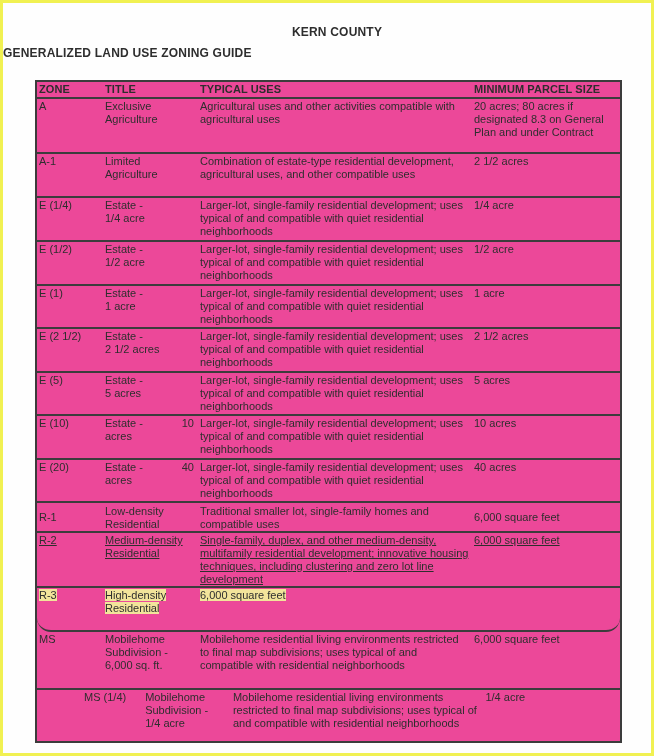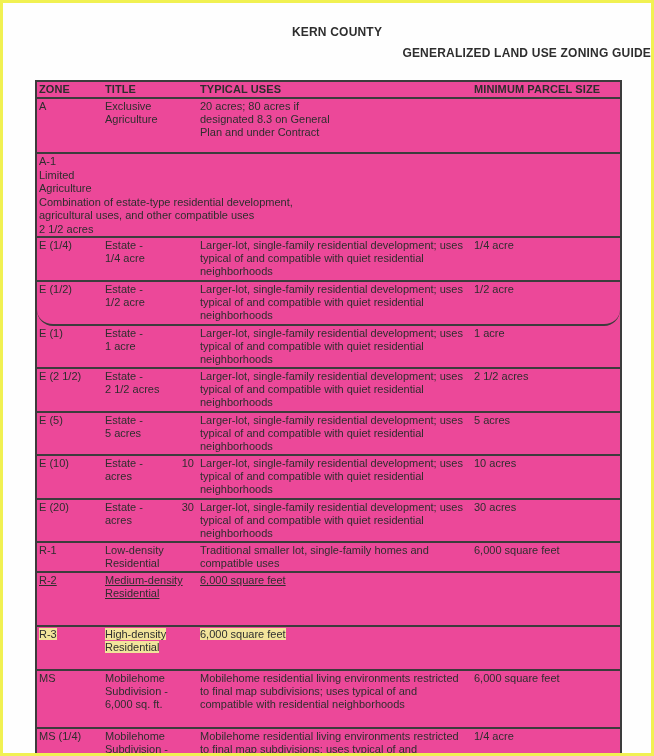"GENERALIZED LAND USE ZONING GUIDE" .doc-subtitle { padding-left: 40px -> none; text-align: right -> left }
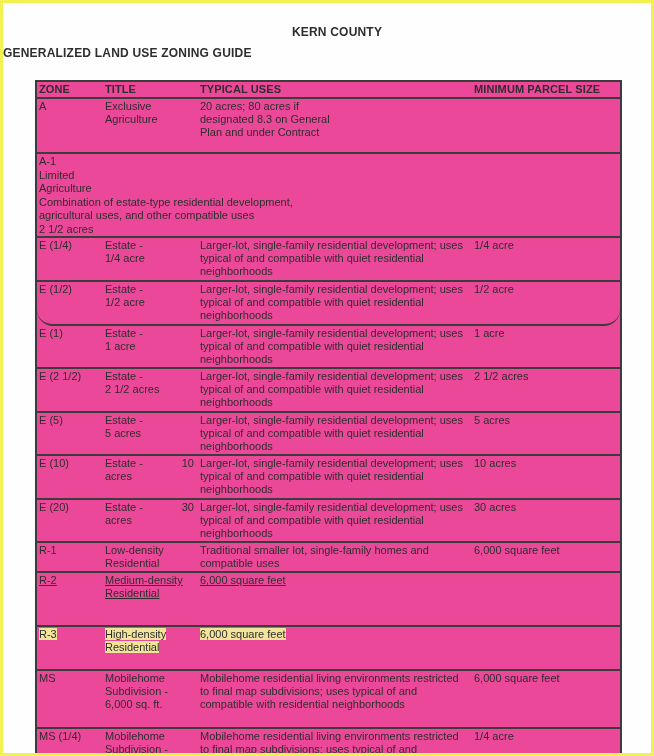"Agricultural uses and other activities" div.cell { html: none -> <div><span>Agricultural uses and other activities compatible with agricultural uses</span></div> }
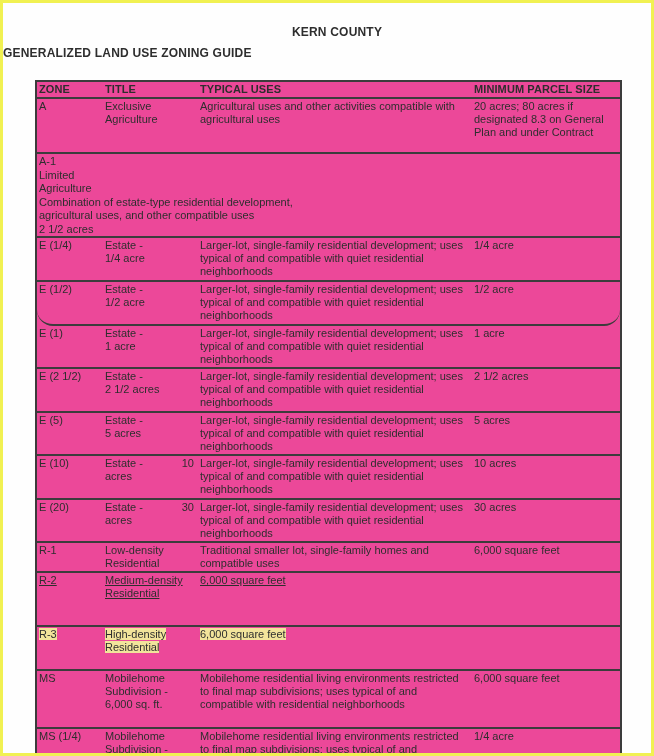"A-1" .rows .row:nth-child(2) { flex-direction: column -> none }
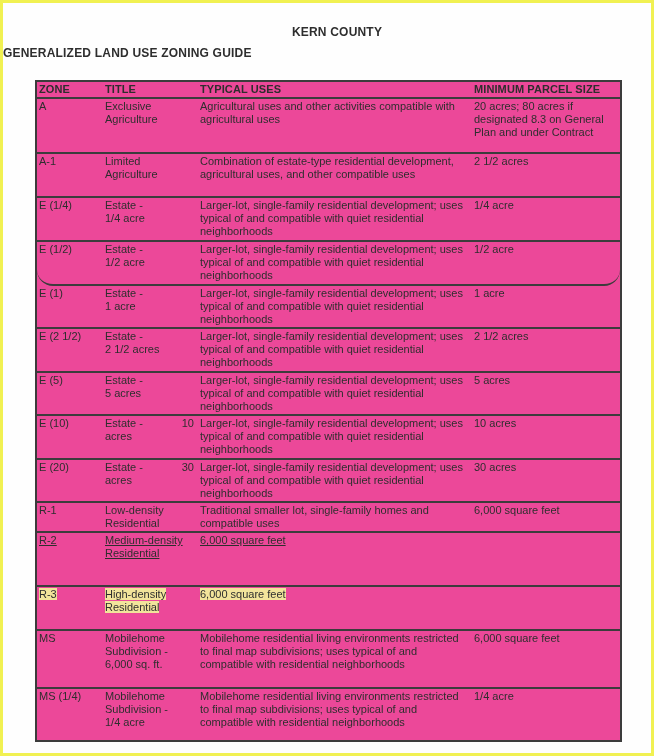"E (1/2)" .rows .row:nth-child(4) { border-radius: 16px -> none }
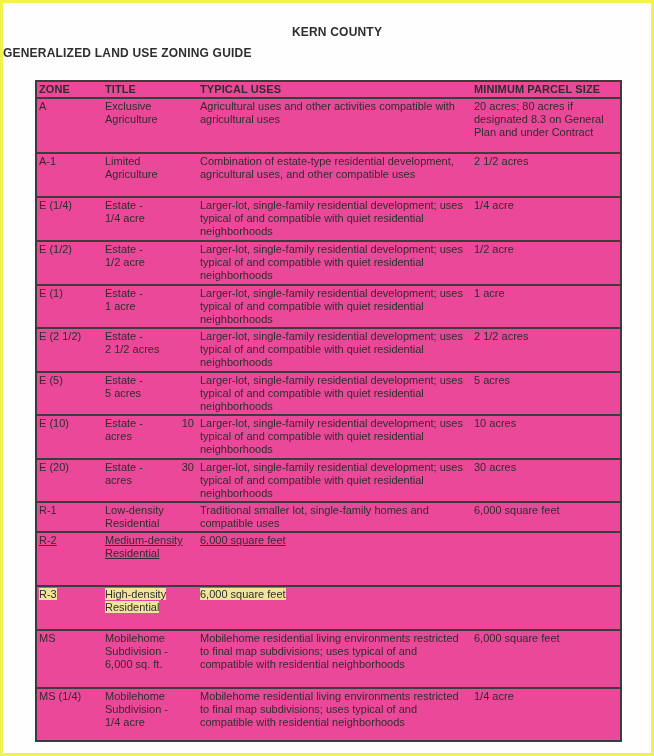"30" span.txt { text: 30 -> 40 }
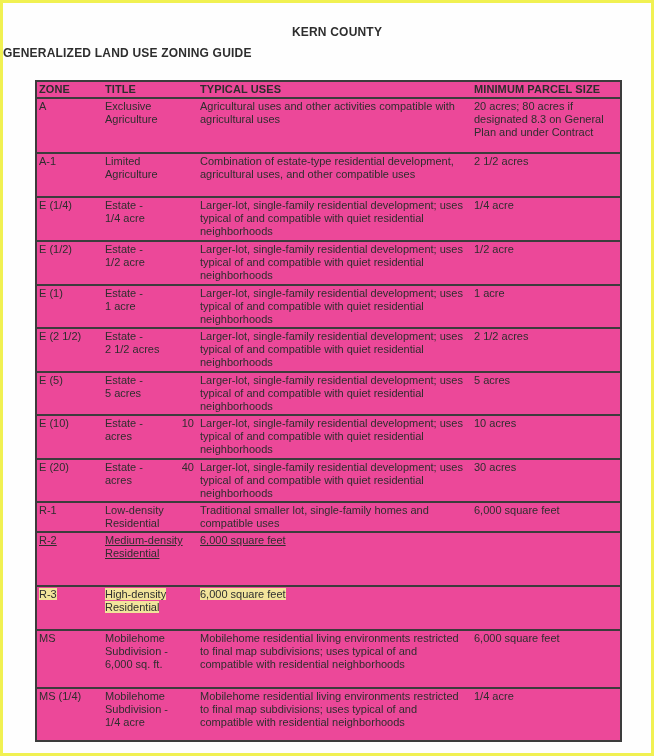"30 acres" span.txt { text: 30 -> 40 }
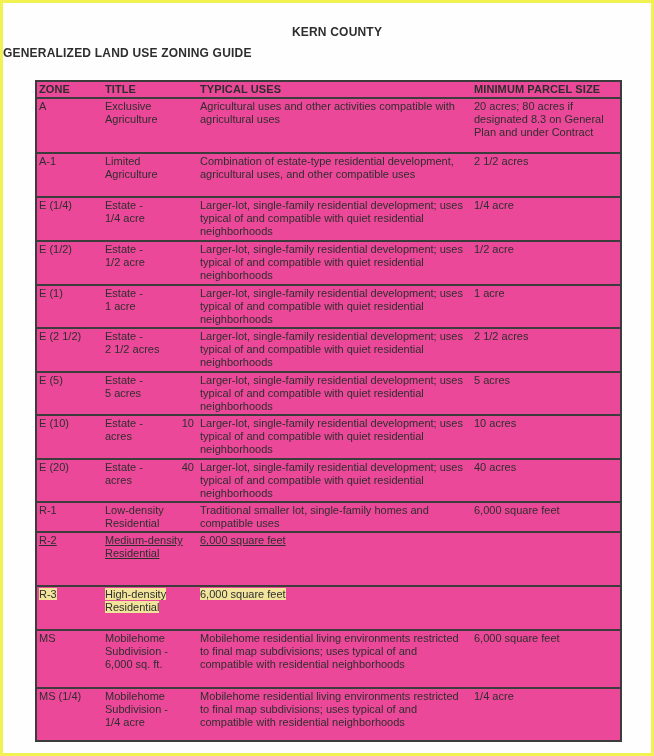"R-1" .rows .row:nth-child(10) { align-items: none -> center }
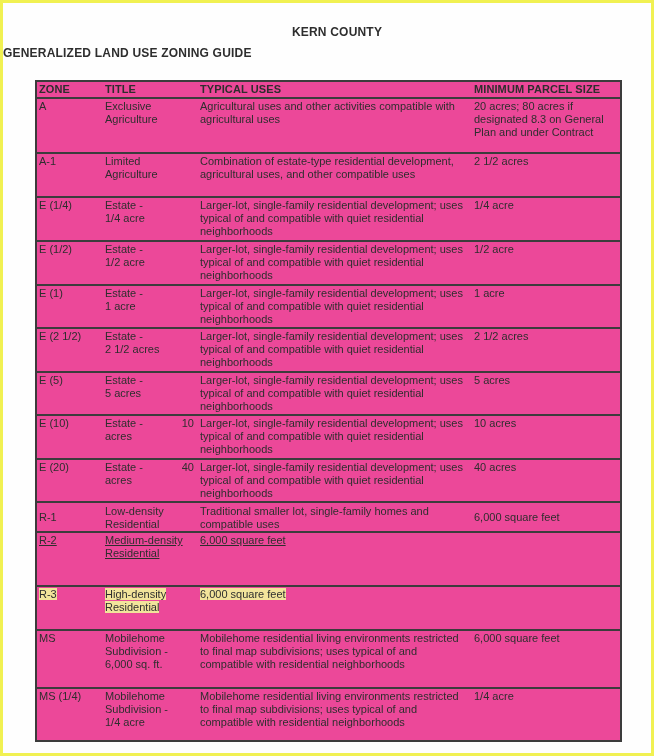"Single-family, duplex, and other" div.cell { html: none -> <div><span>Single-family, duplex, and other medium-density, multifamily residential development; innovative housing techniques, including clustering and zero lot line development</span></div> }
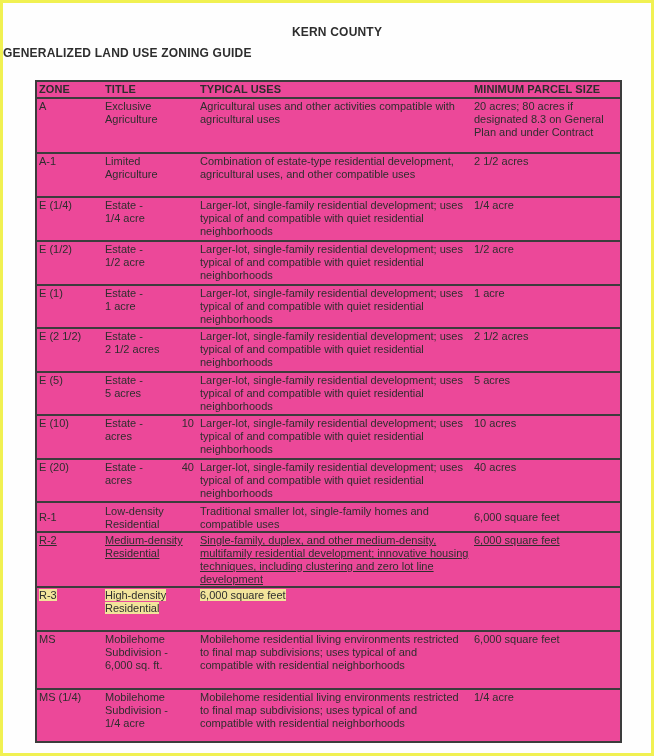"R-3" .rows .row:nth-child(12) { border-radius: none -> 14px }
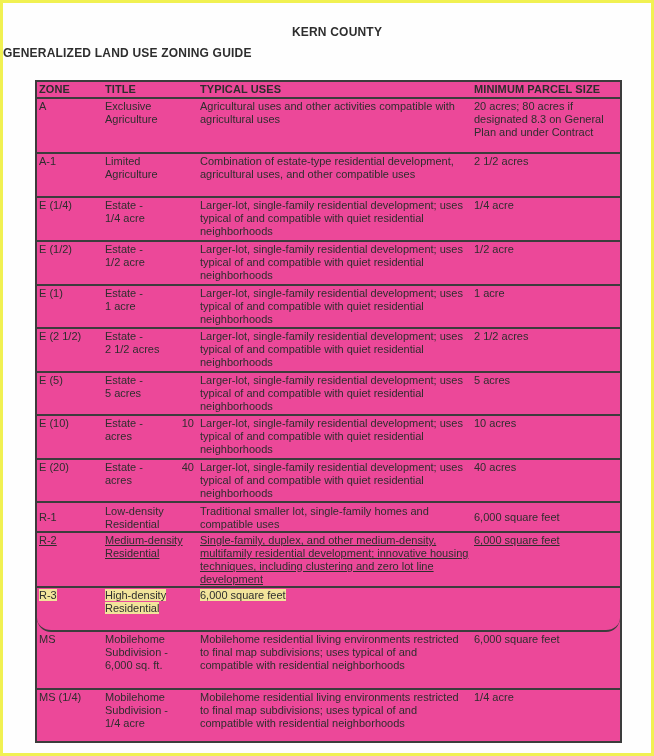"MS (1/4)" .rows .row:nth-child(14) { padding-left: none -> 45px }
